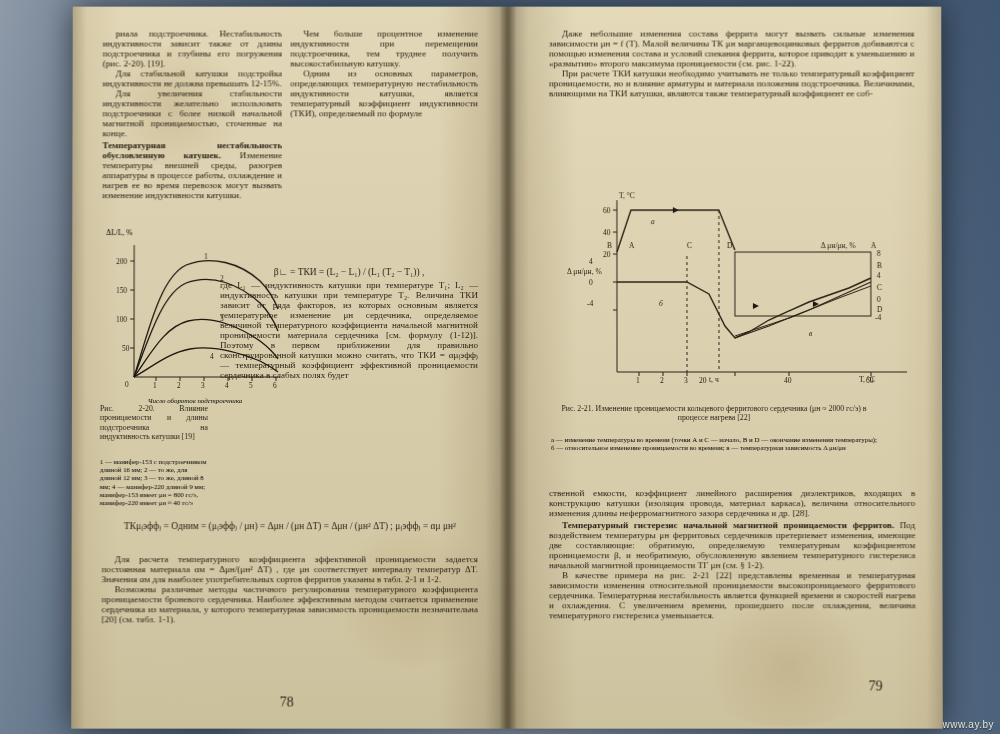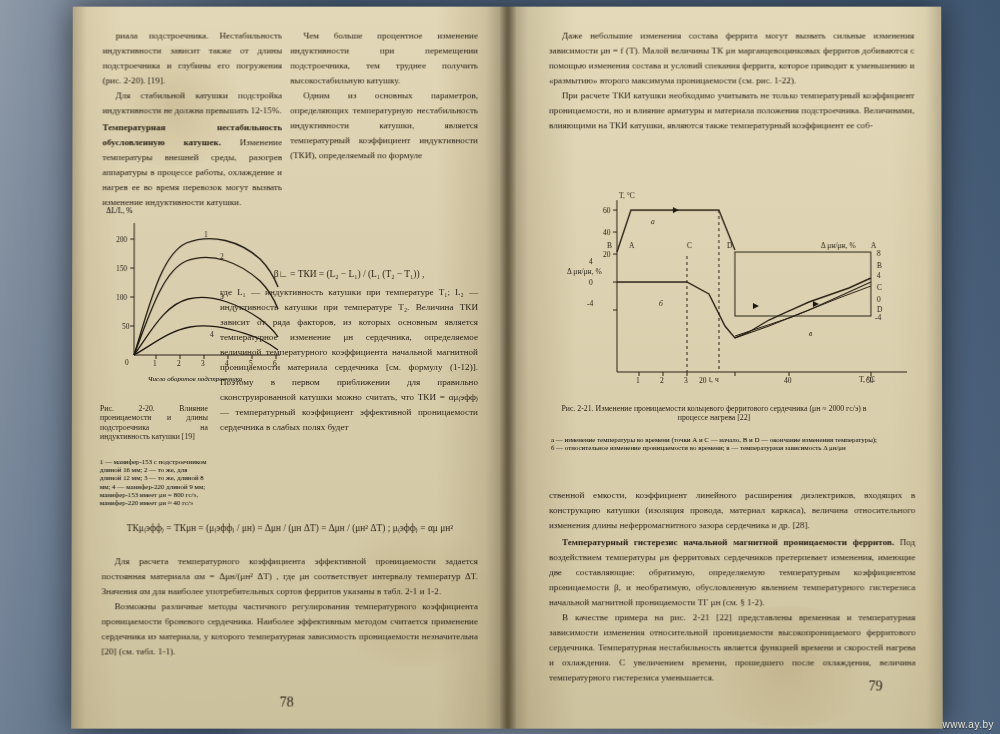"риала подстроечника. Нестабильность" .col { line-height: 15px -> 10px }
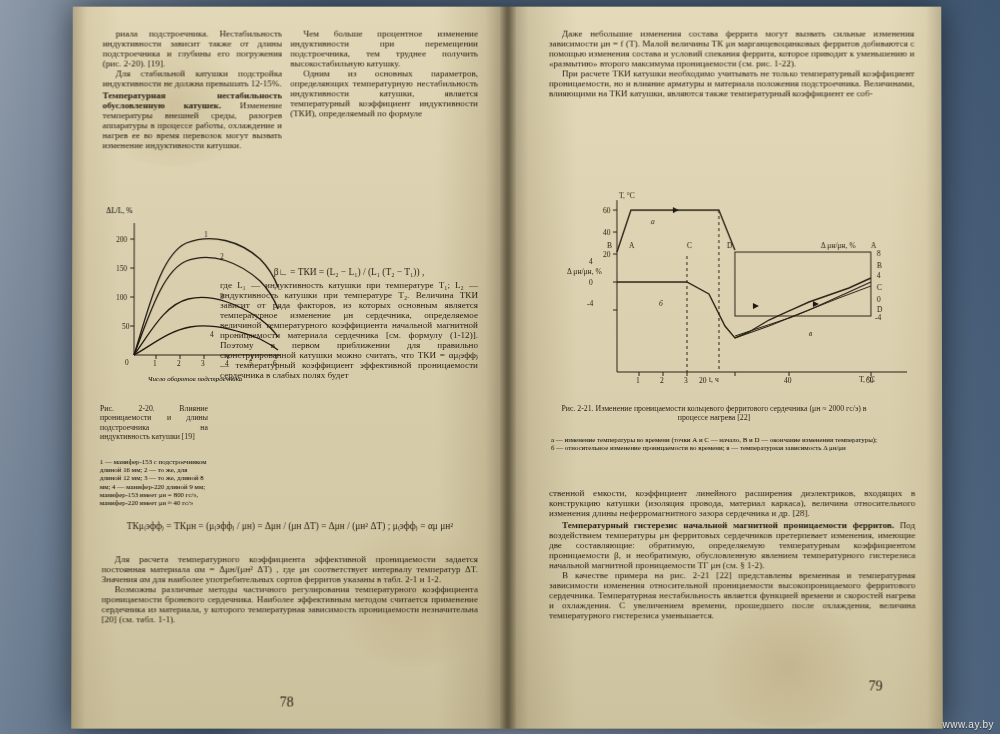"Для увеличения стабильности" p { html: none -> <p>Для увеличения стабильности индуктивности желательно использовать подстроечники с более низкой начальной магнитной проницаемостью, сточенные на конце.</p> }
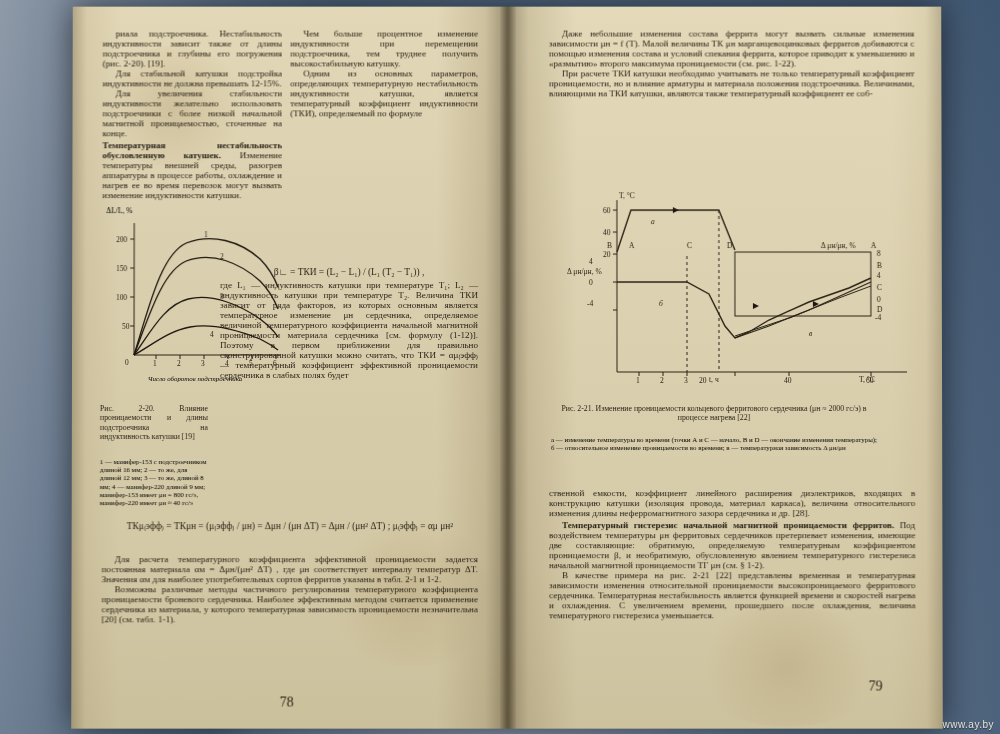"ΔL/L, %" div { margin-top: none -> 22px }
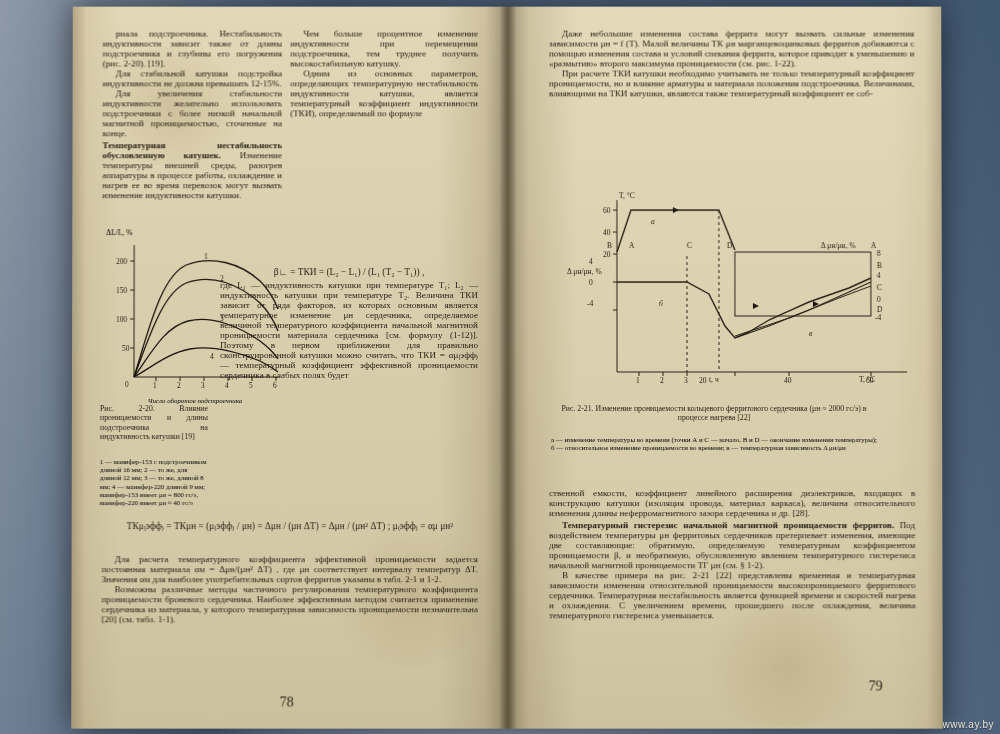"ТКμ₍эфф₎ = ТКμн = (μ₍эфф₎" div.formula { text: ТКμн -> Одним }
